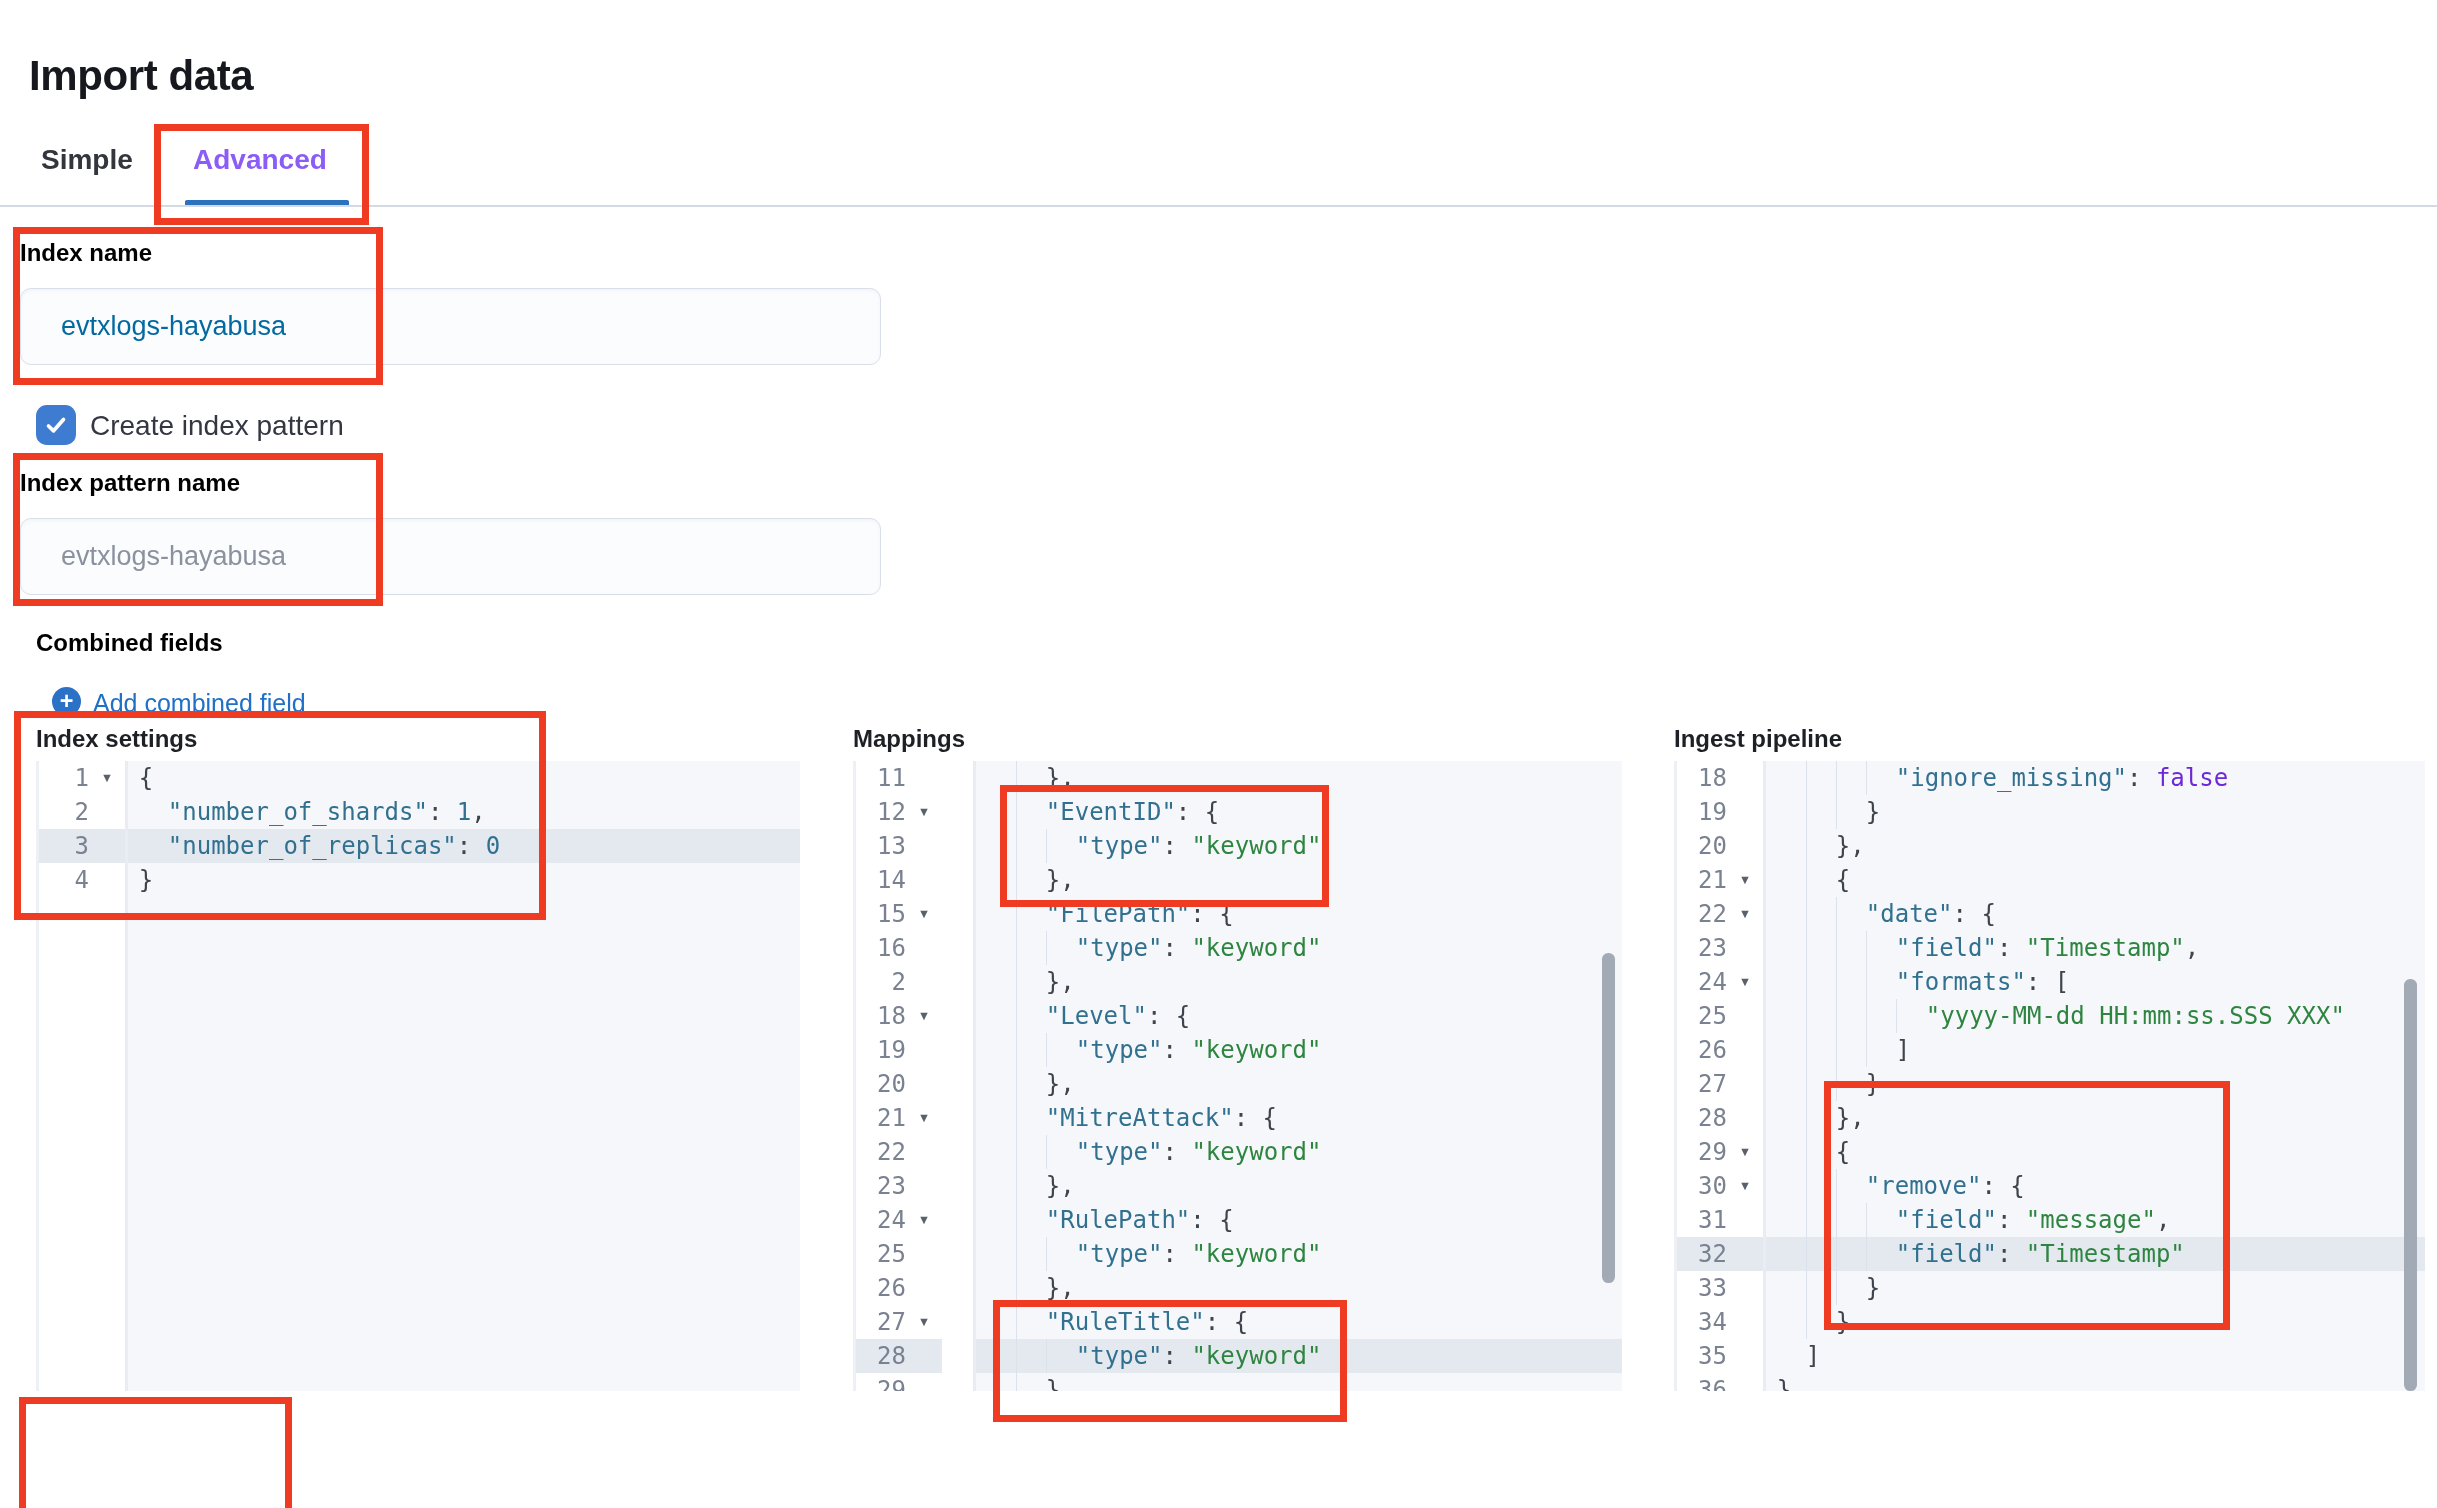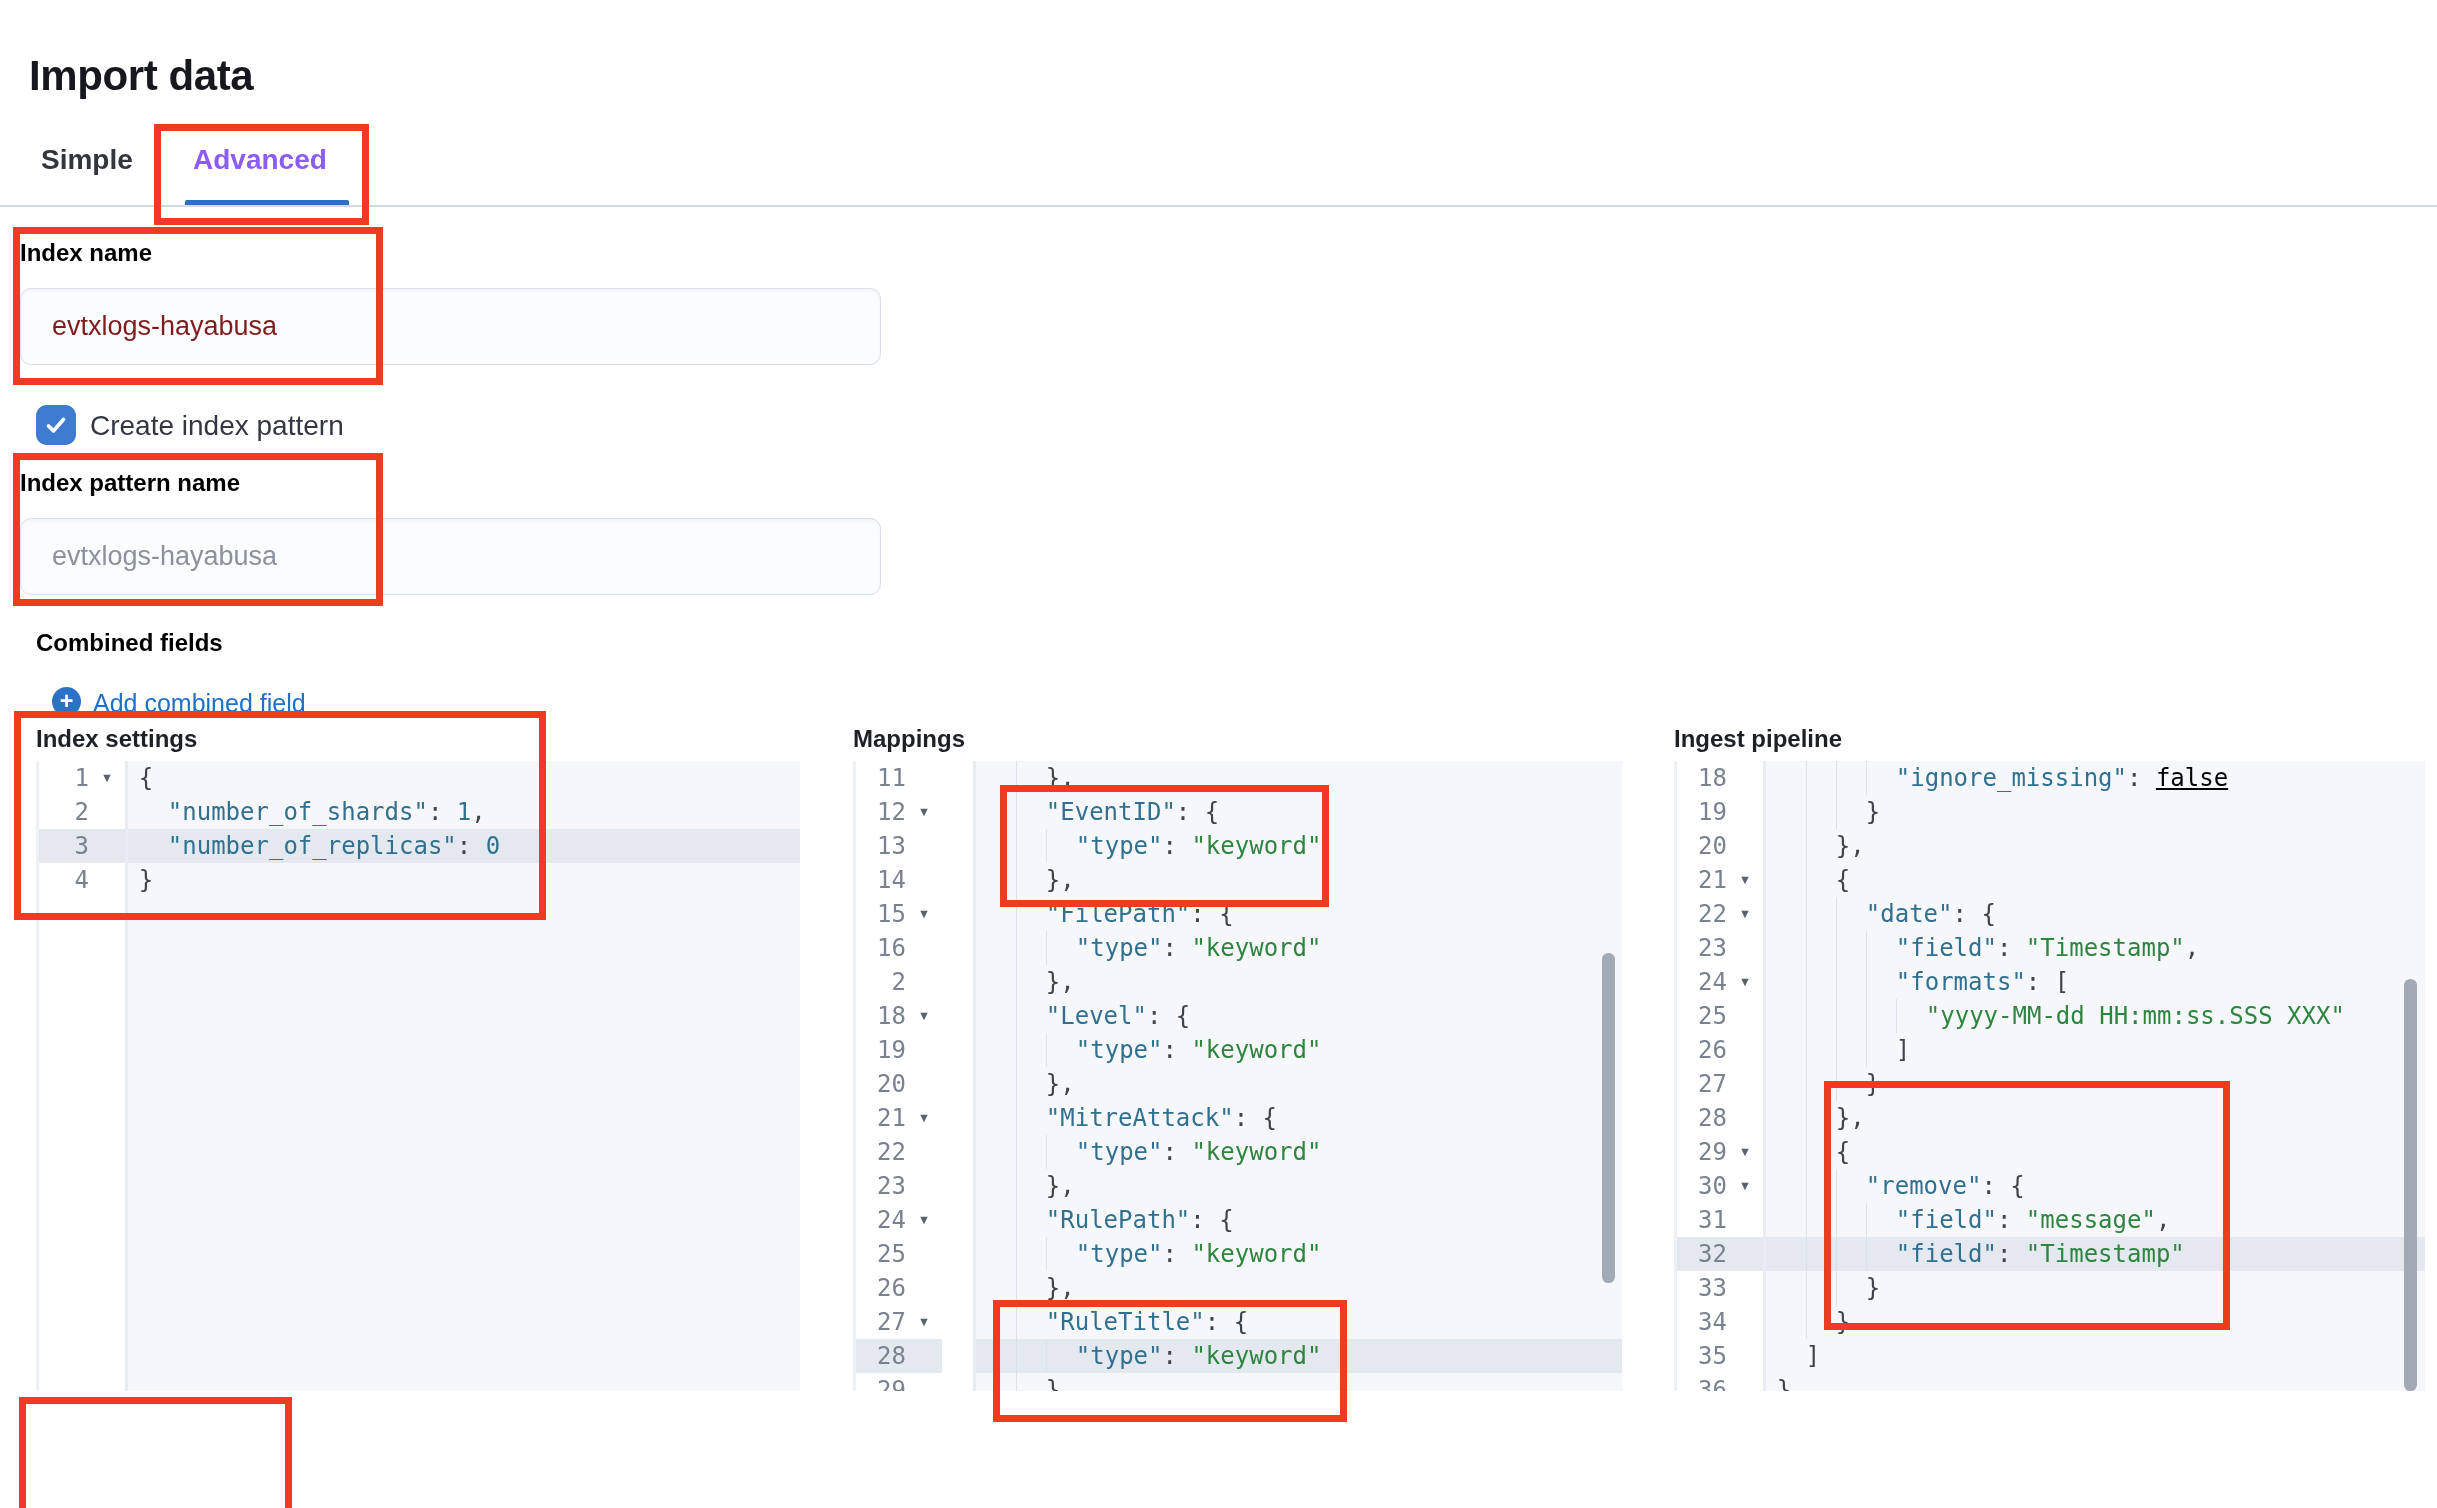"evtxlogs-hayabusa" .text-input { color: #7f1d1d -> #0369a1; padding: 0 31px -> 0 40px }
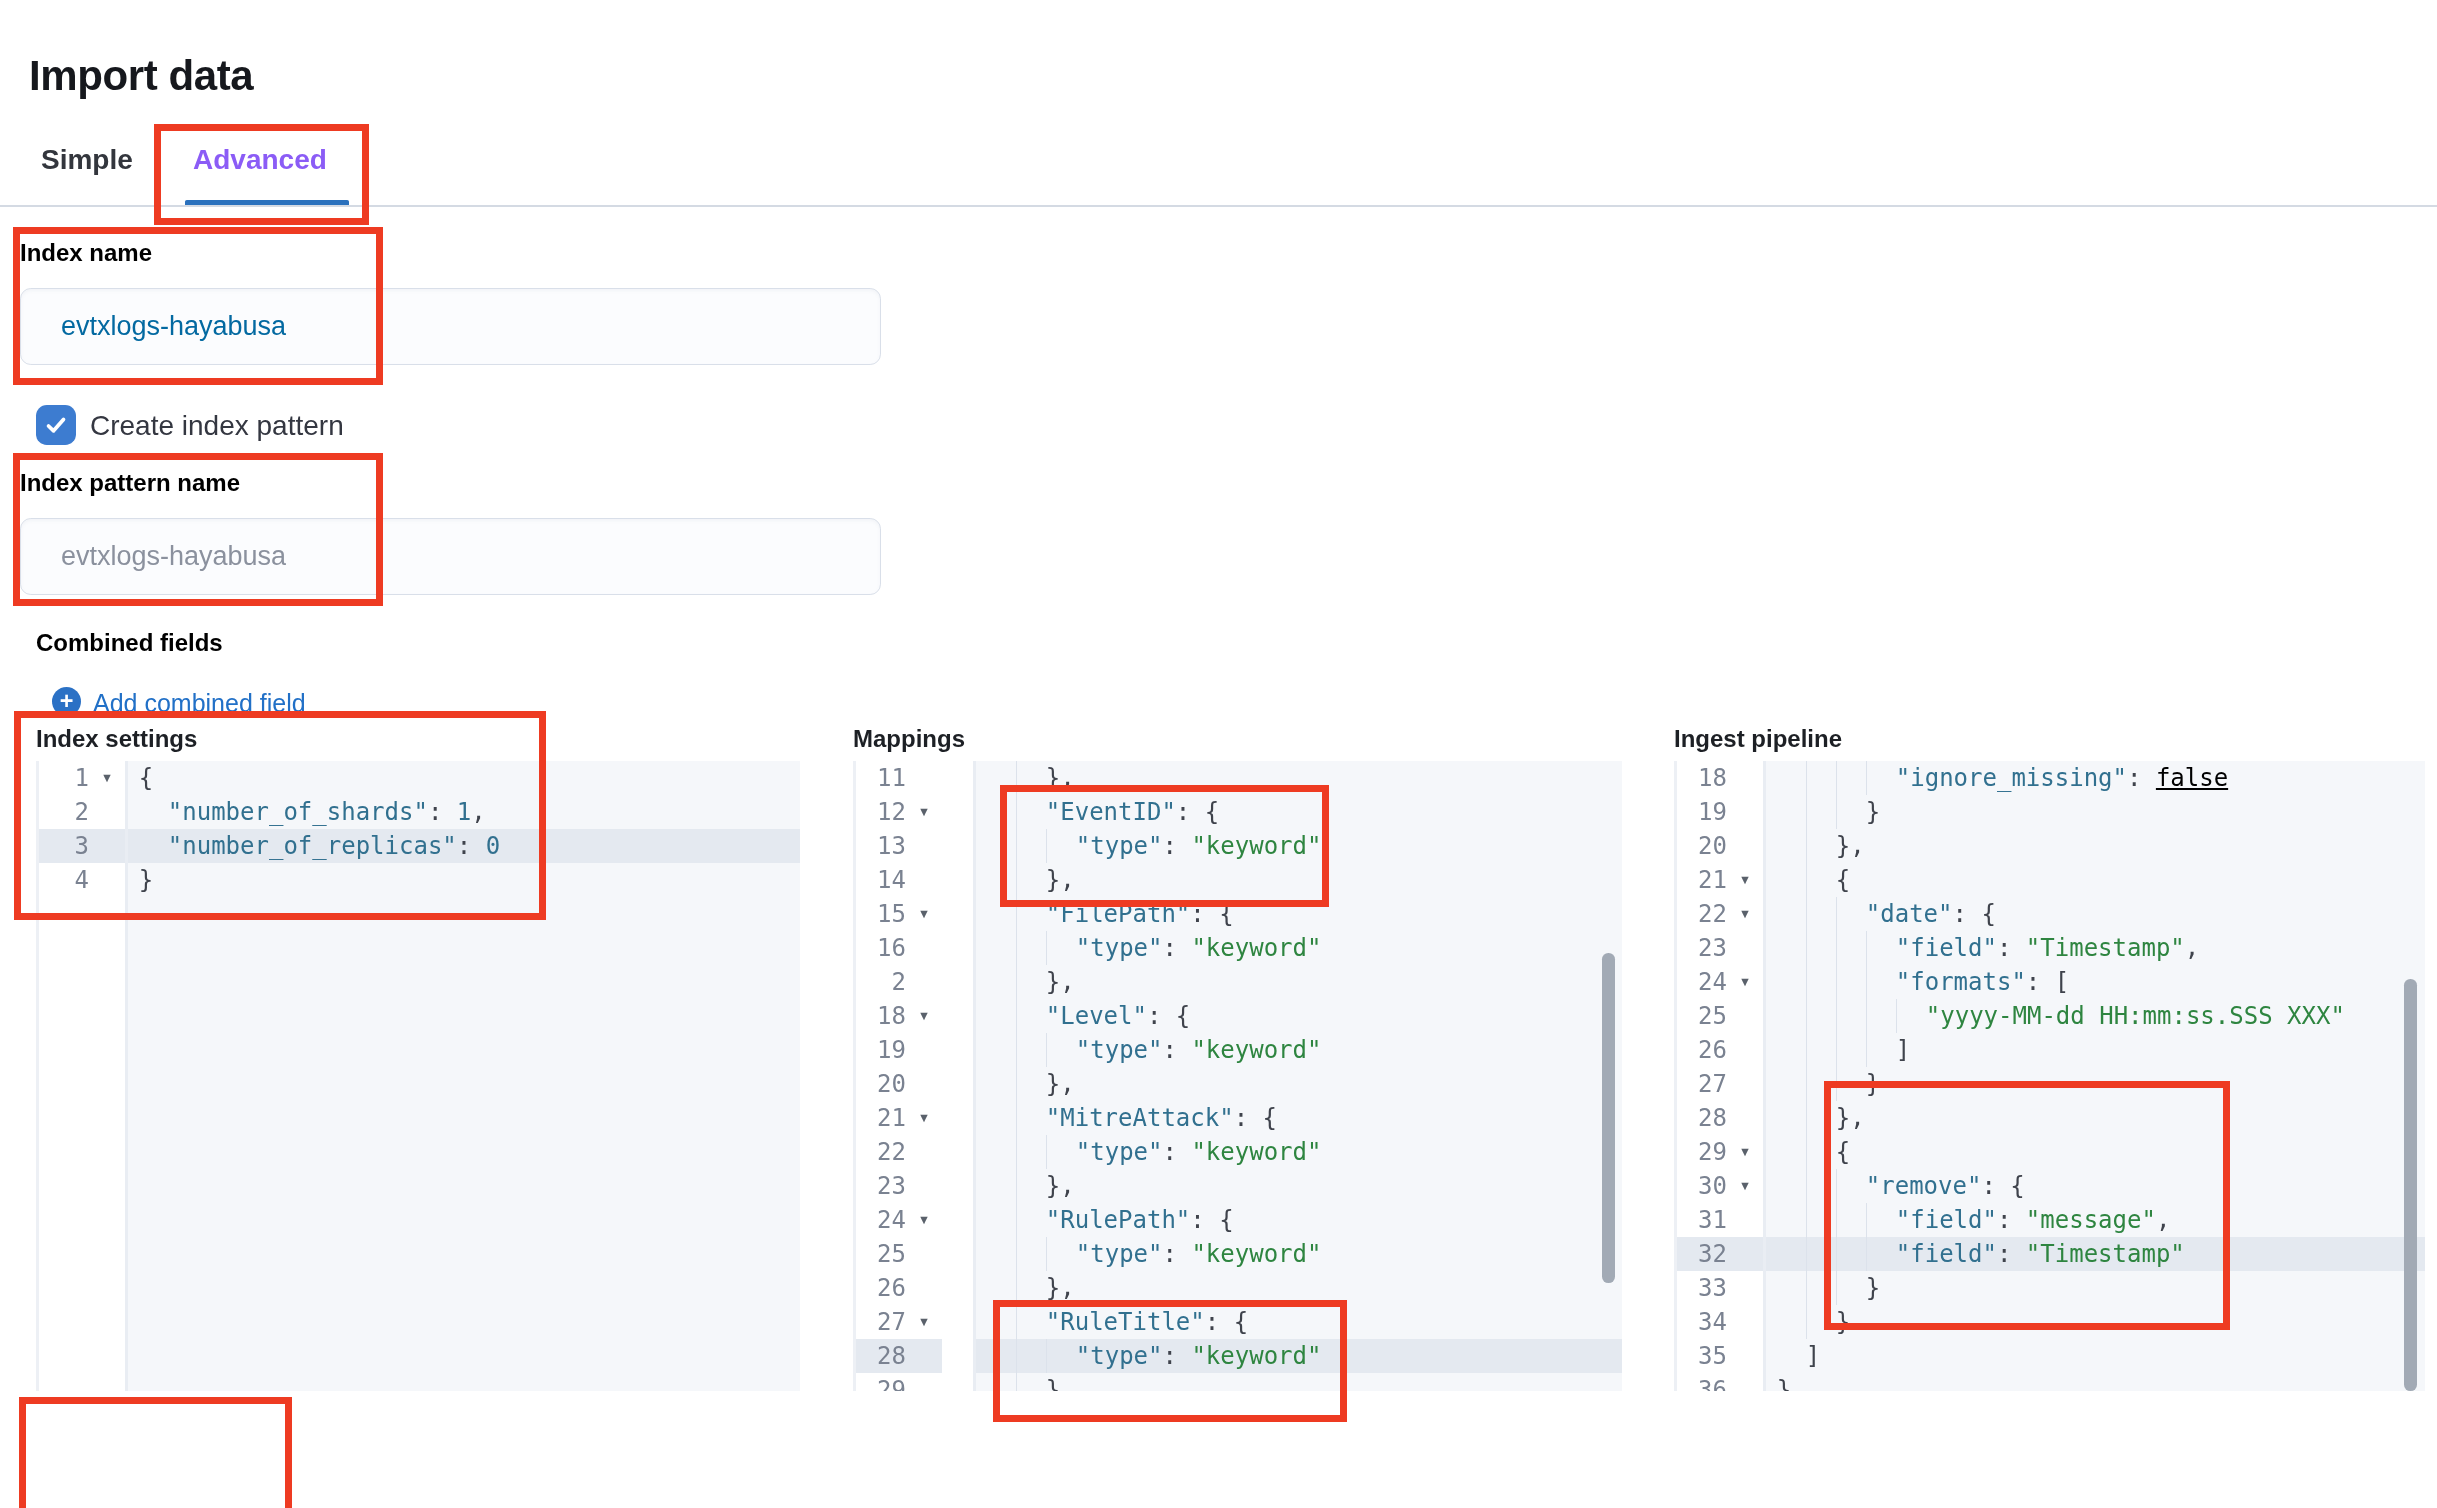"false" .tk-b { color: #000000 -> #6d28d9; text-decoration: underline -> none }
